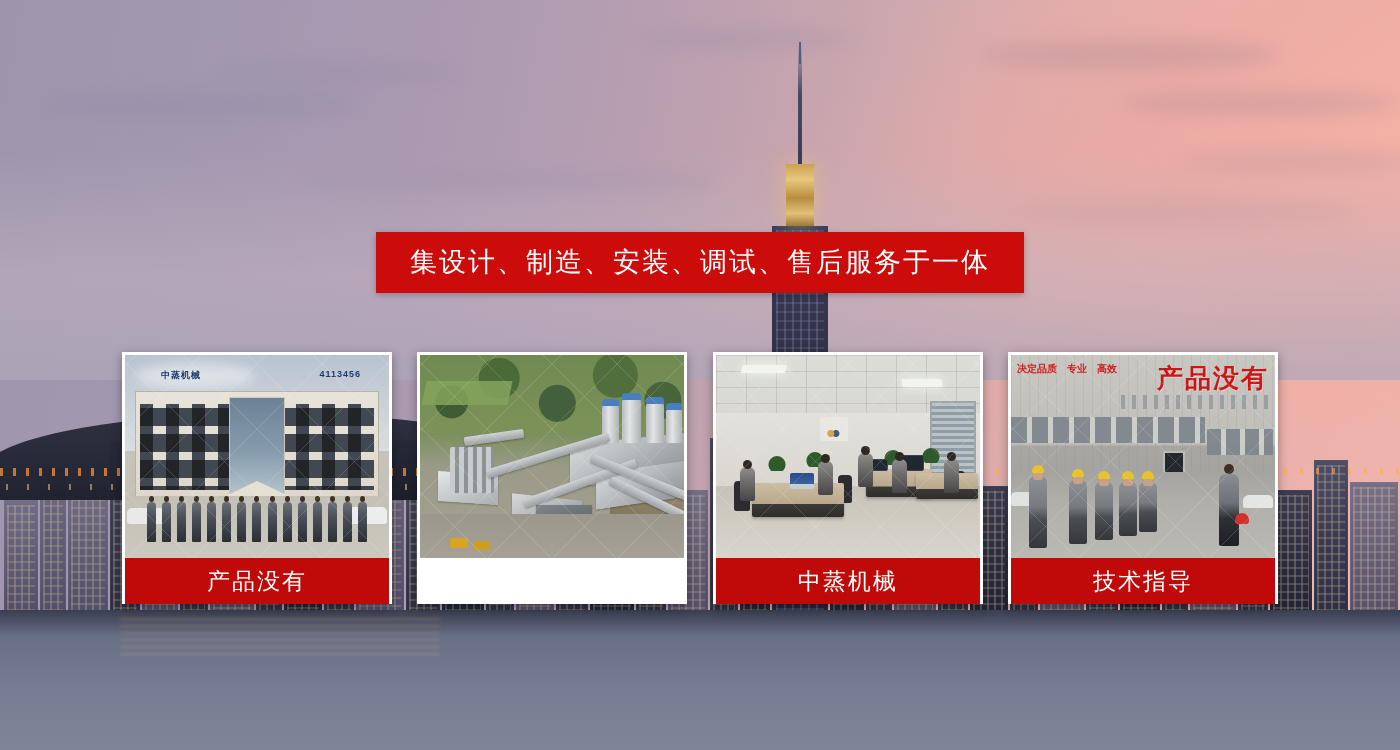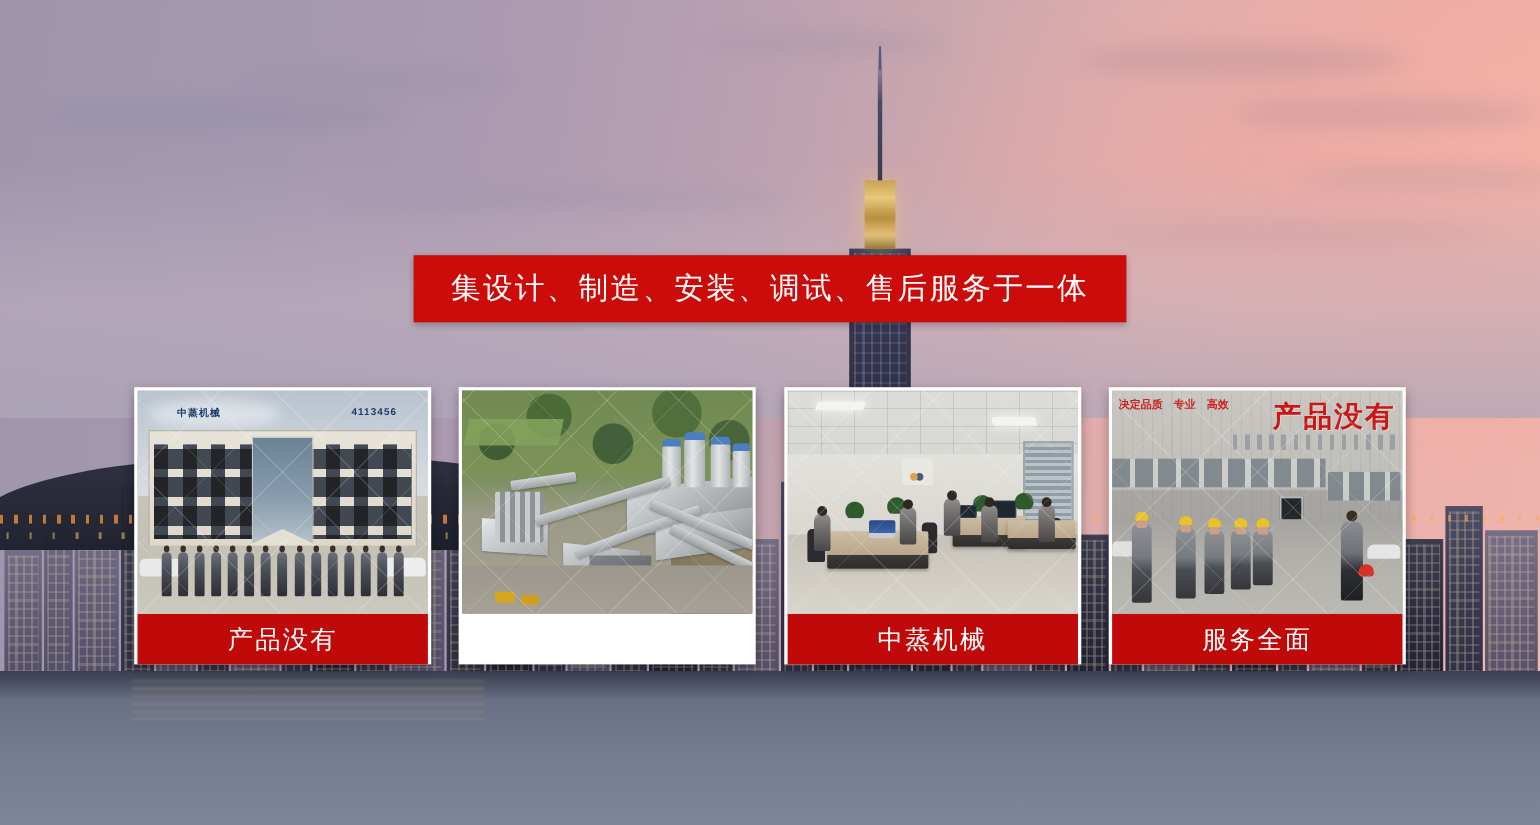"服务全面" div.card-caption { text: 服务全面 -> 技术指导 }
